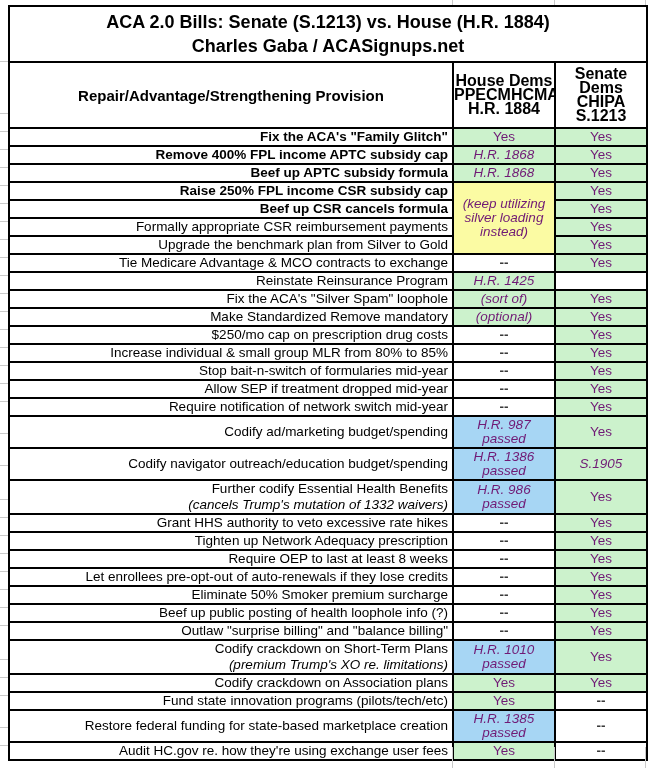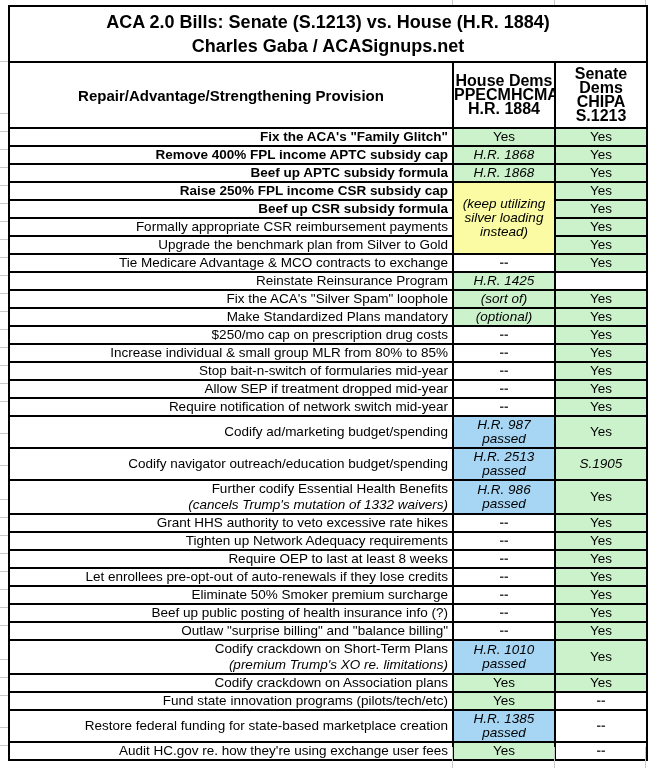"Yes" td.val { color: #000000 -> #701a75 }
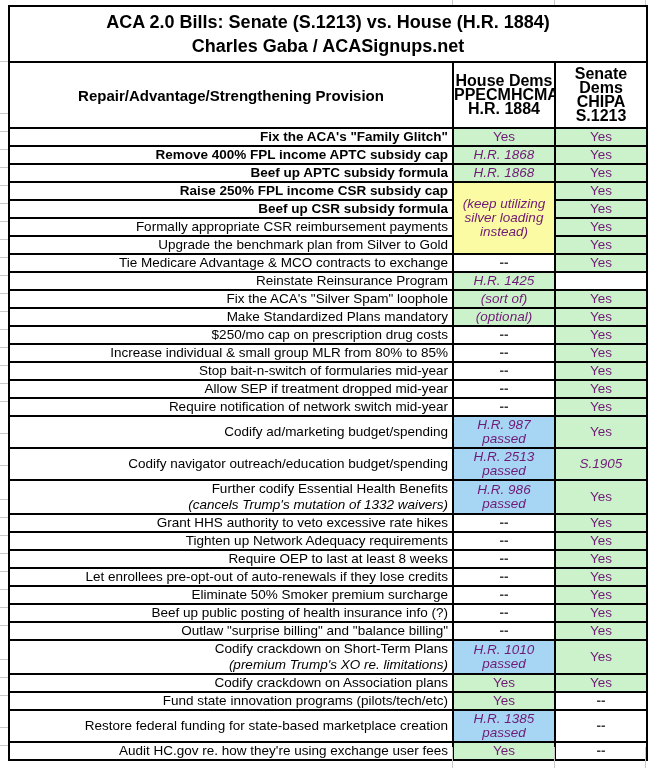"Beef up CSR subsidy formula" div { text: subsidy -> cancels }
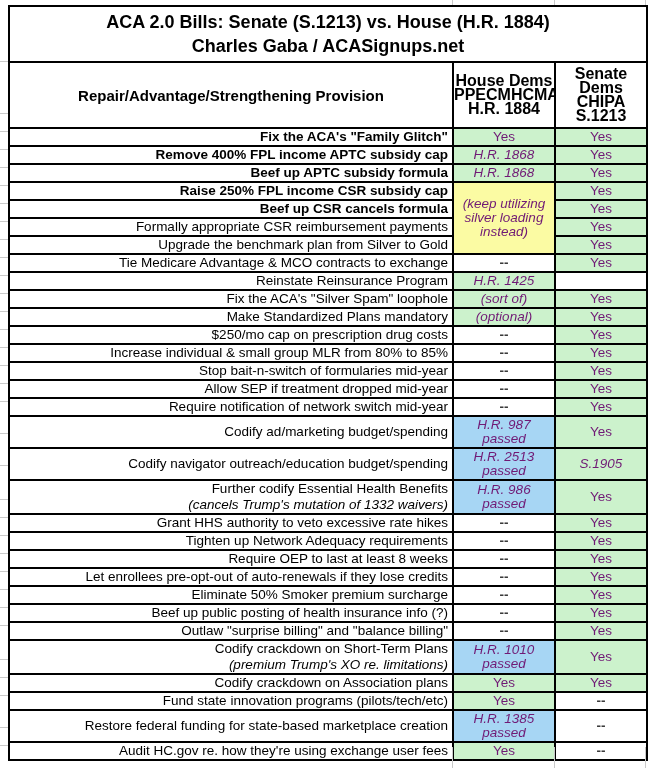"Make Standardized Plans mandatory" div { text: Plans -> Remove }
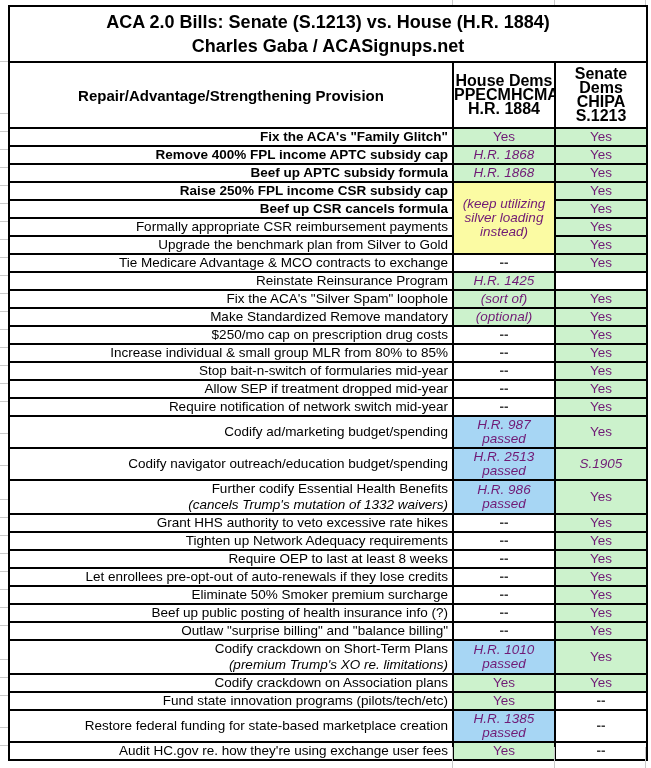"H.R. 2513" div { text: 2513 -> 1386 }
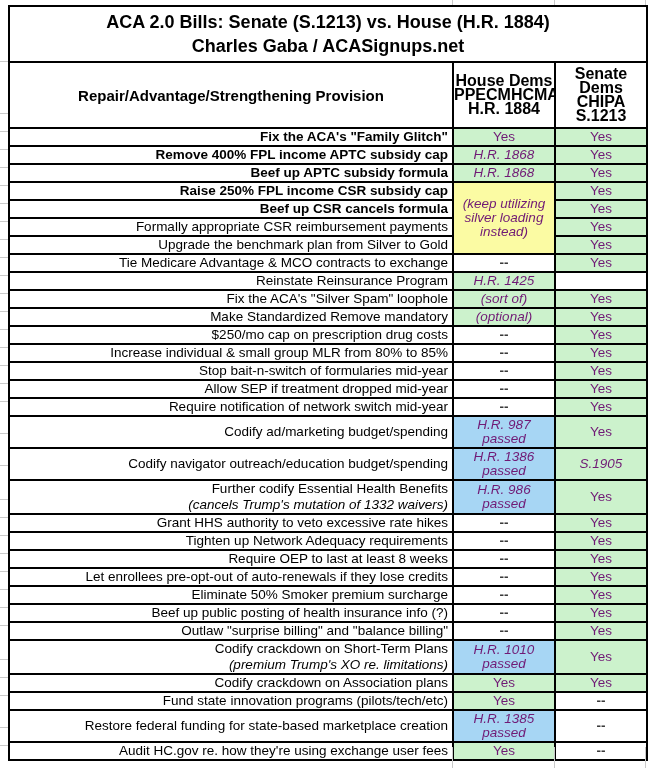"Tighten up Network Adequacy requirements" div { text: requirements -> prescription }
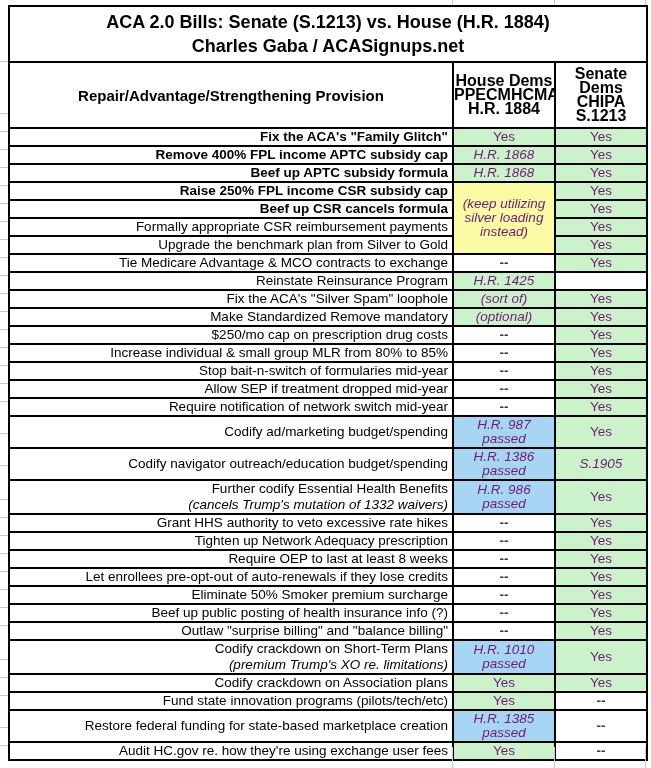"Beef up public posting of" div { text: insurance -> loophole }
